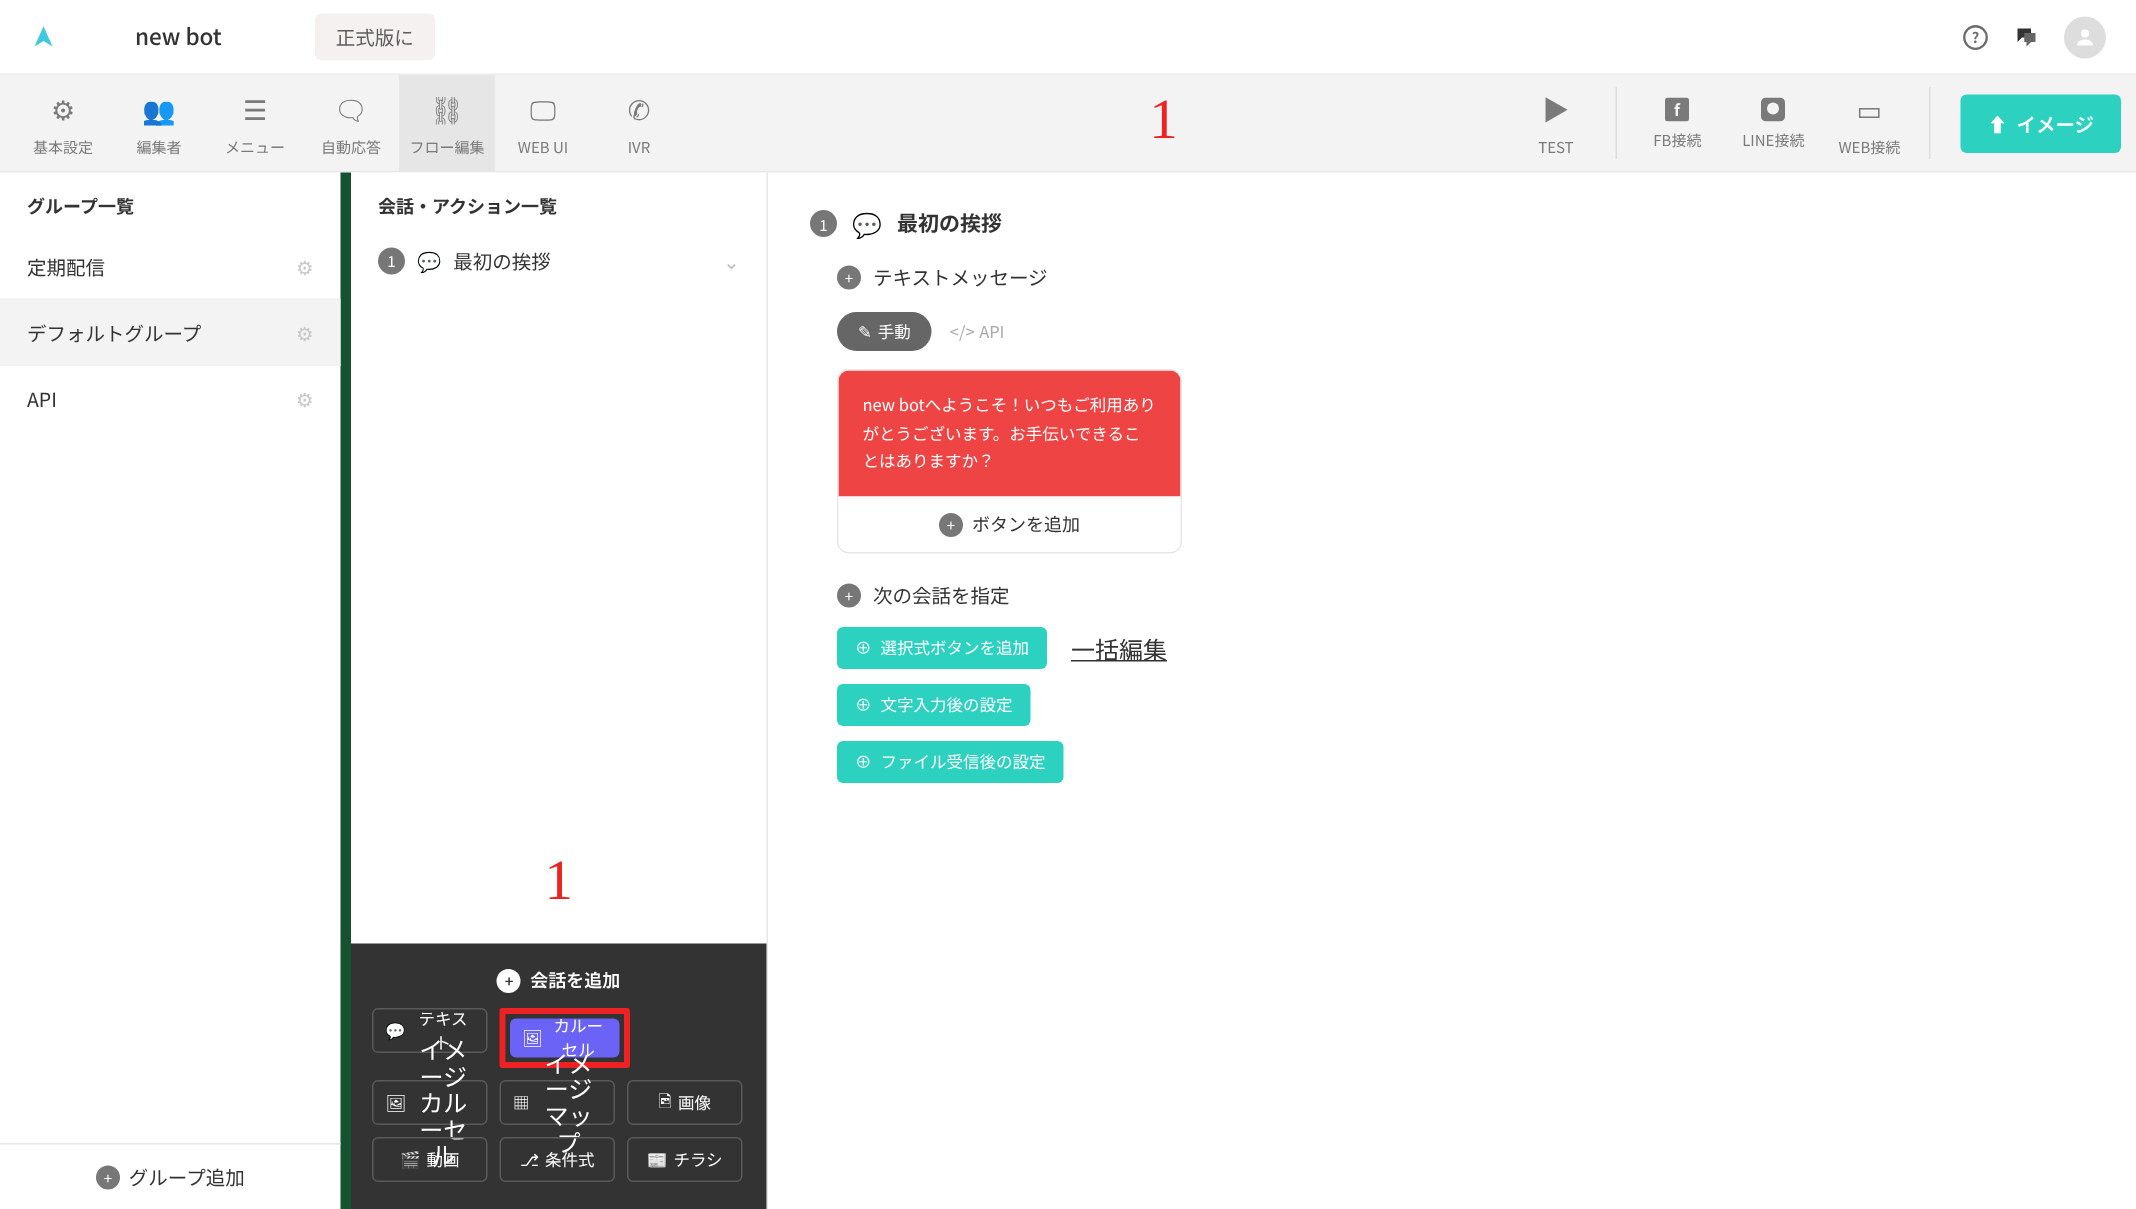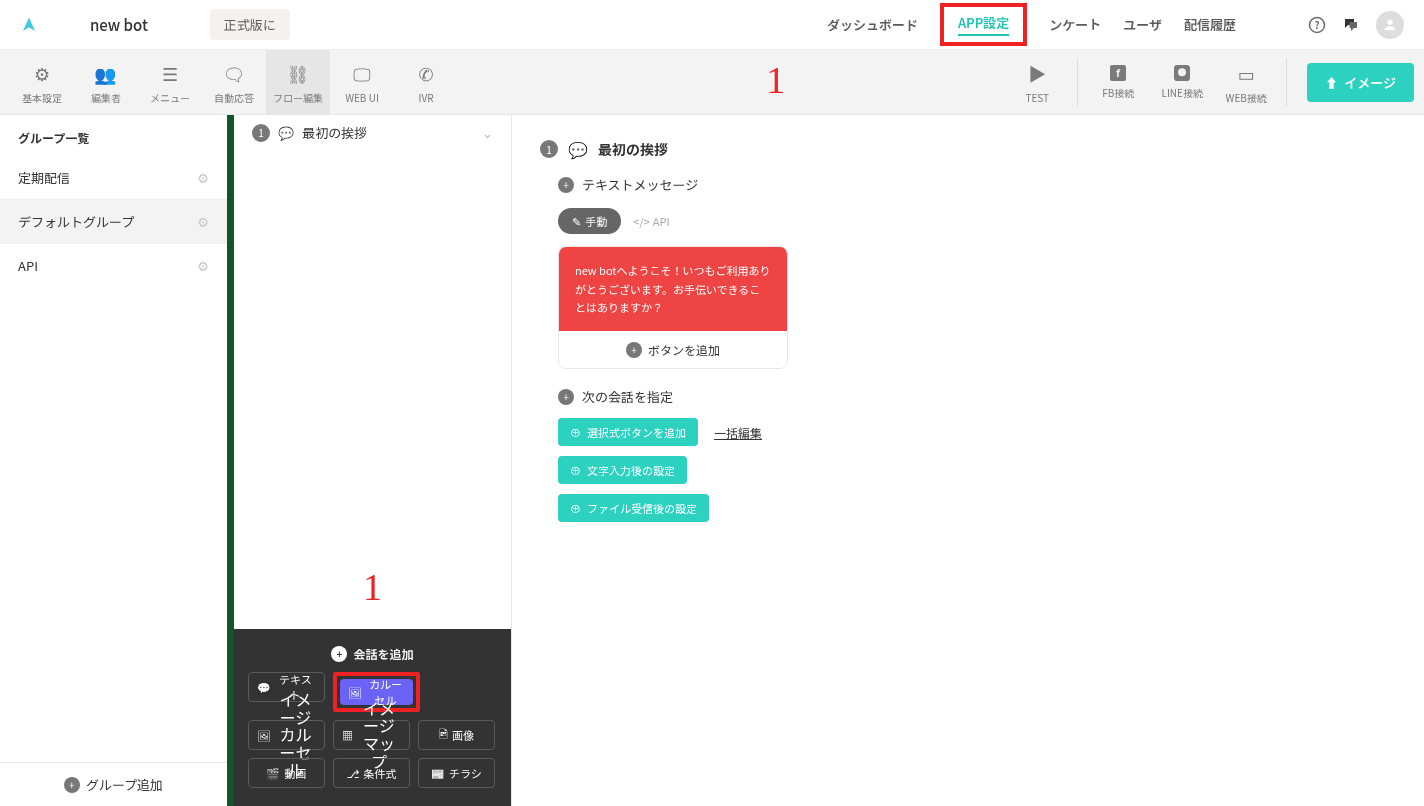"ダッシュボード" div.topnav { html: <div> <a>ダッシュボード</a> <div> <a>APP設定</a> </div> <a>ンケート</a> <a>ユーザ</a> <a>配信履歴</a> </div> -> none }
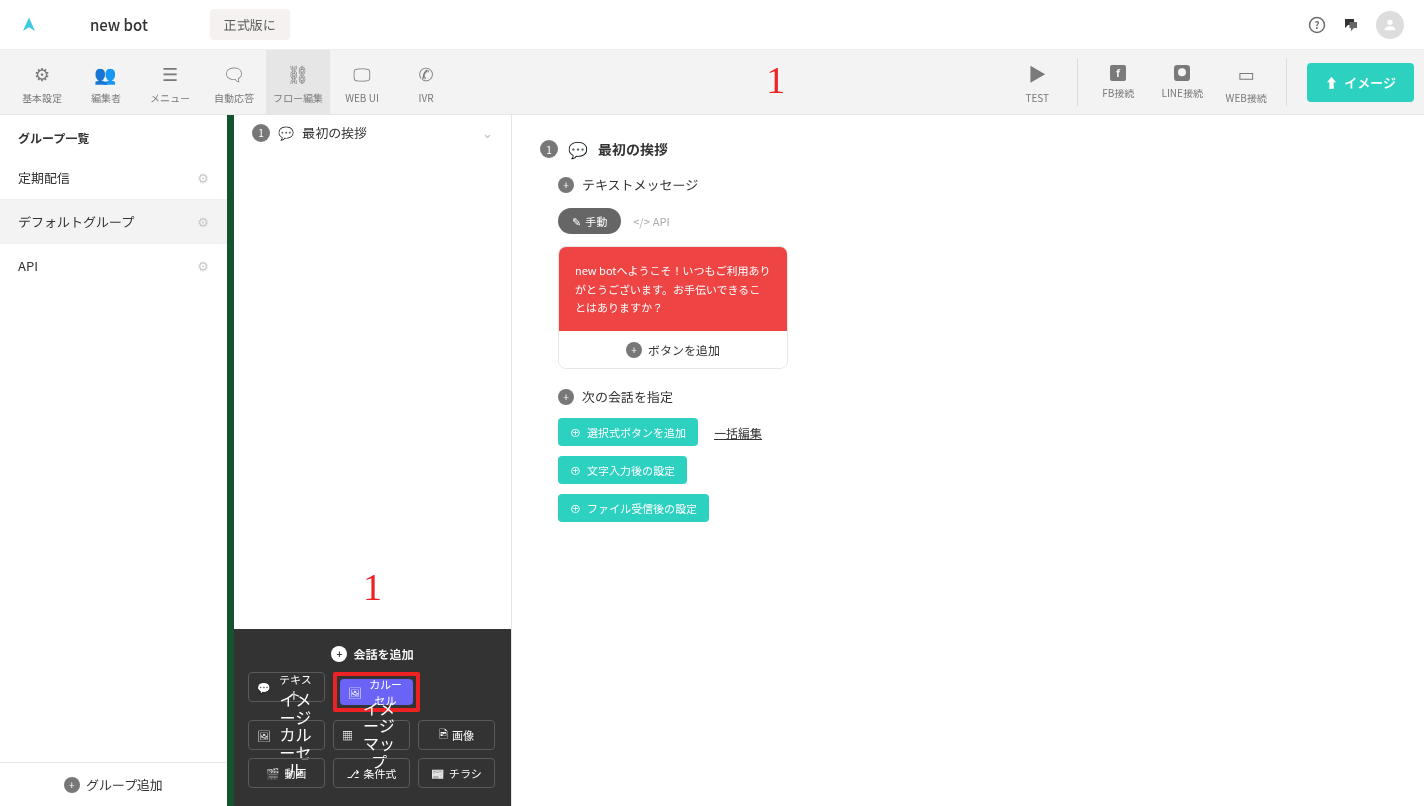"会話・アクション一覧" div.col-head { html: none -> <div>会話・アクション一覧</div> }
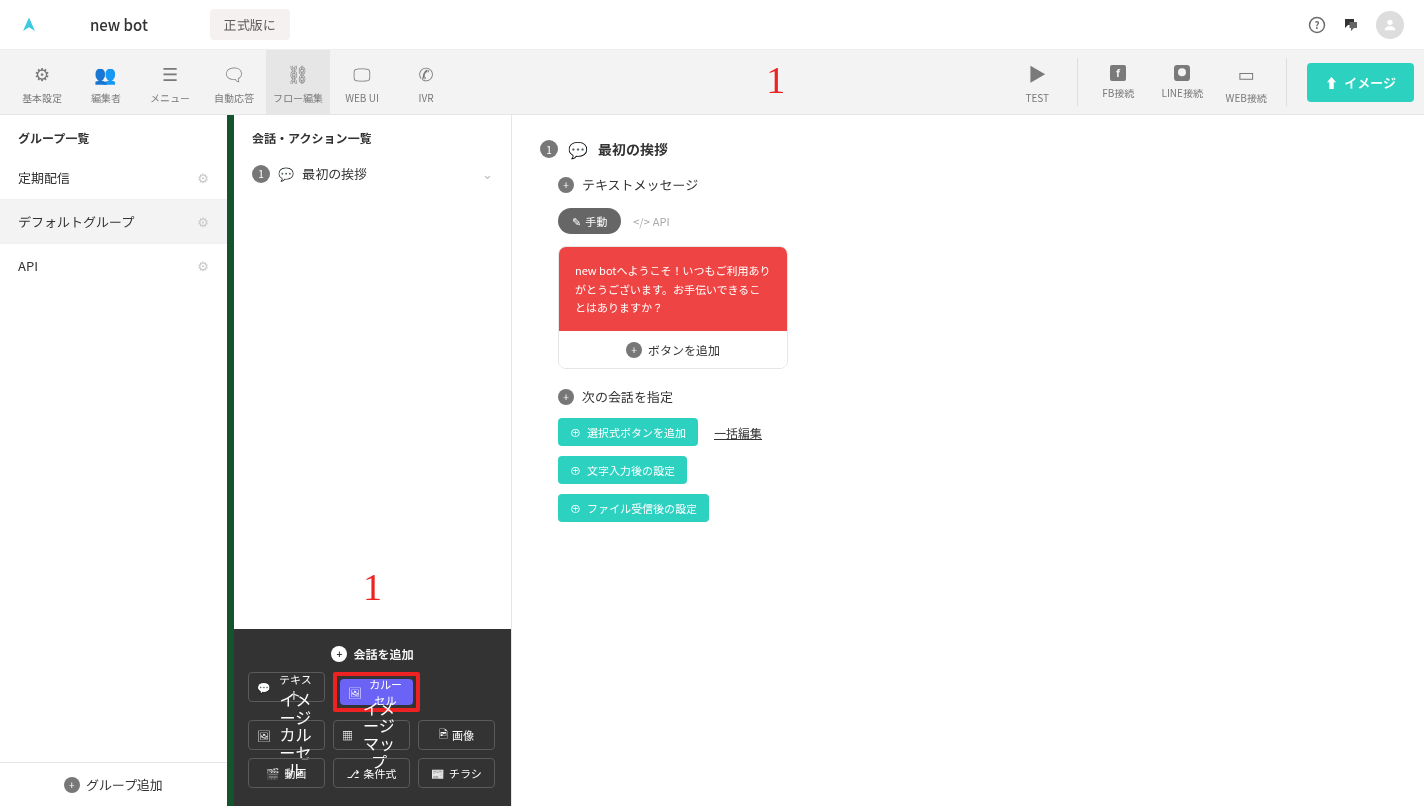"一括編集" .link-underline { font-size: 12px -> 16px }
